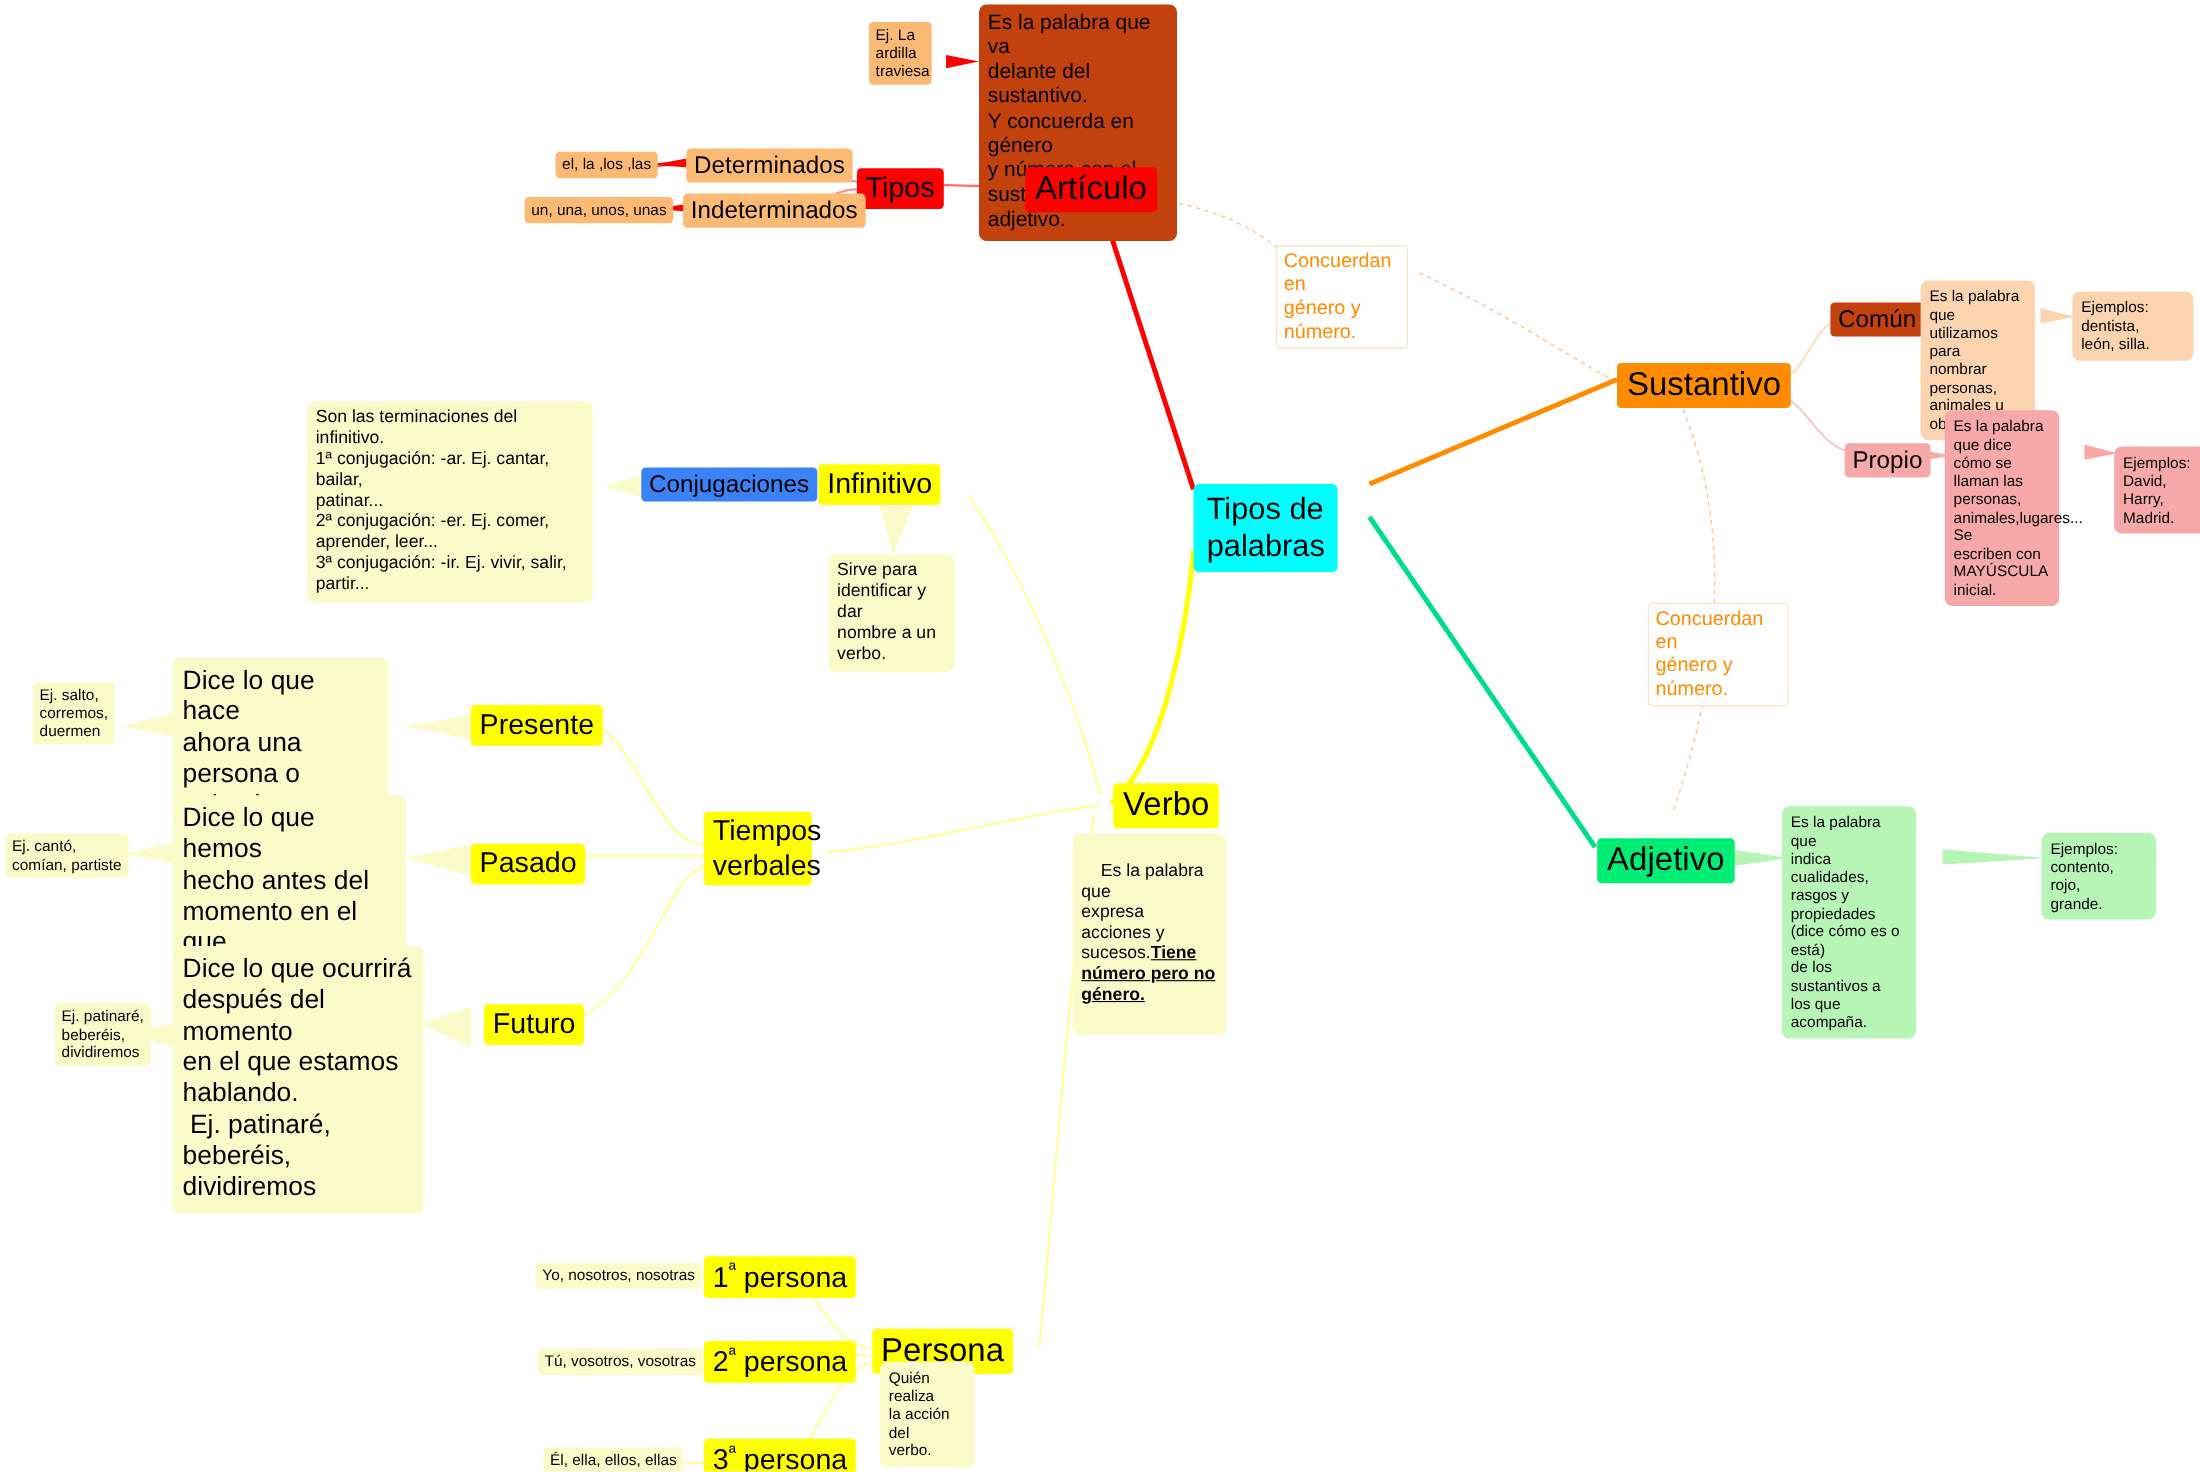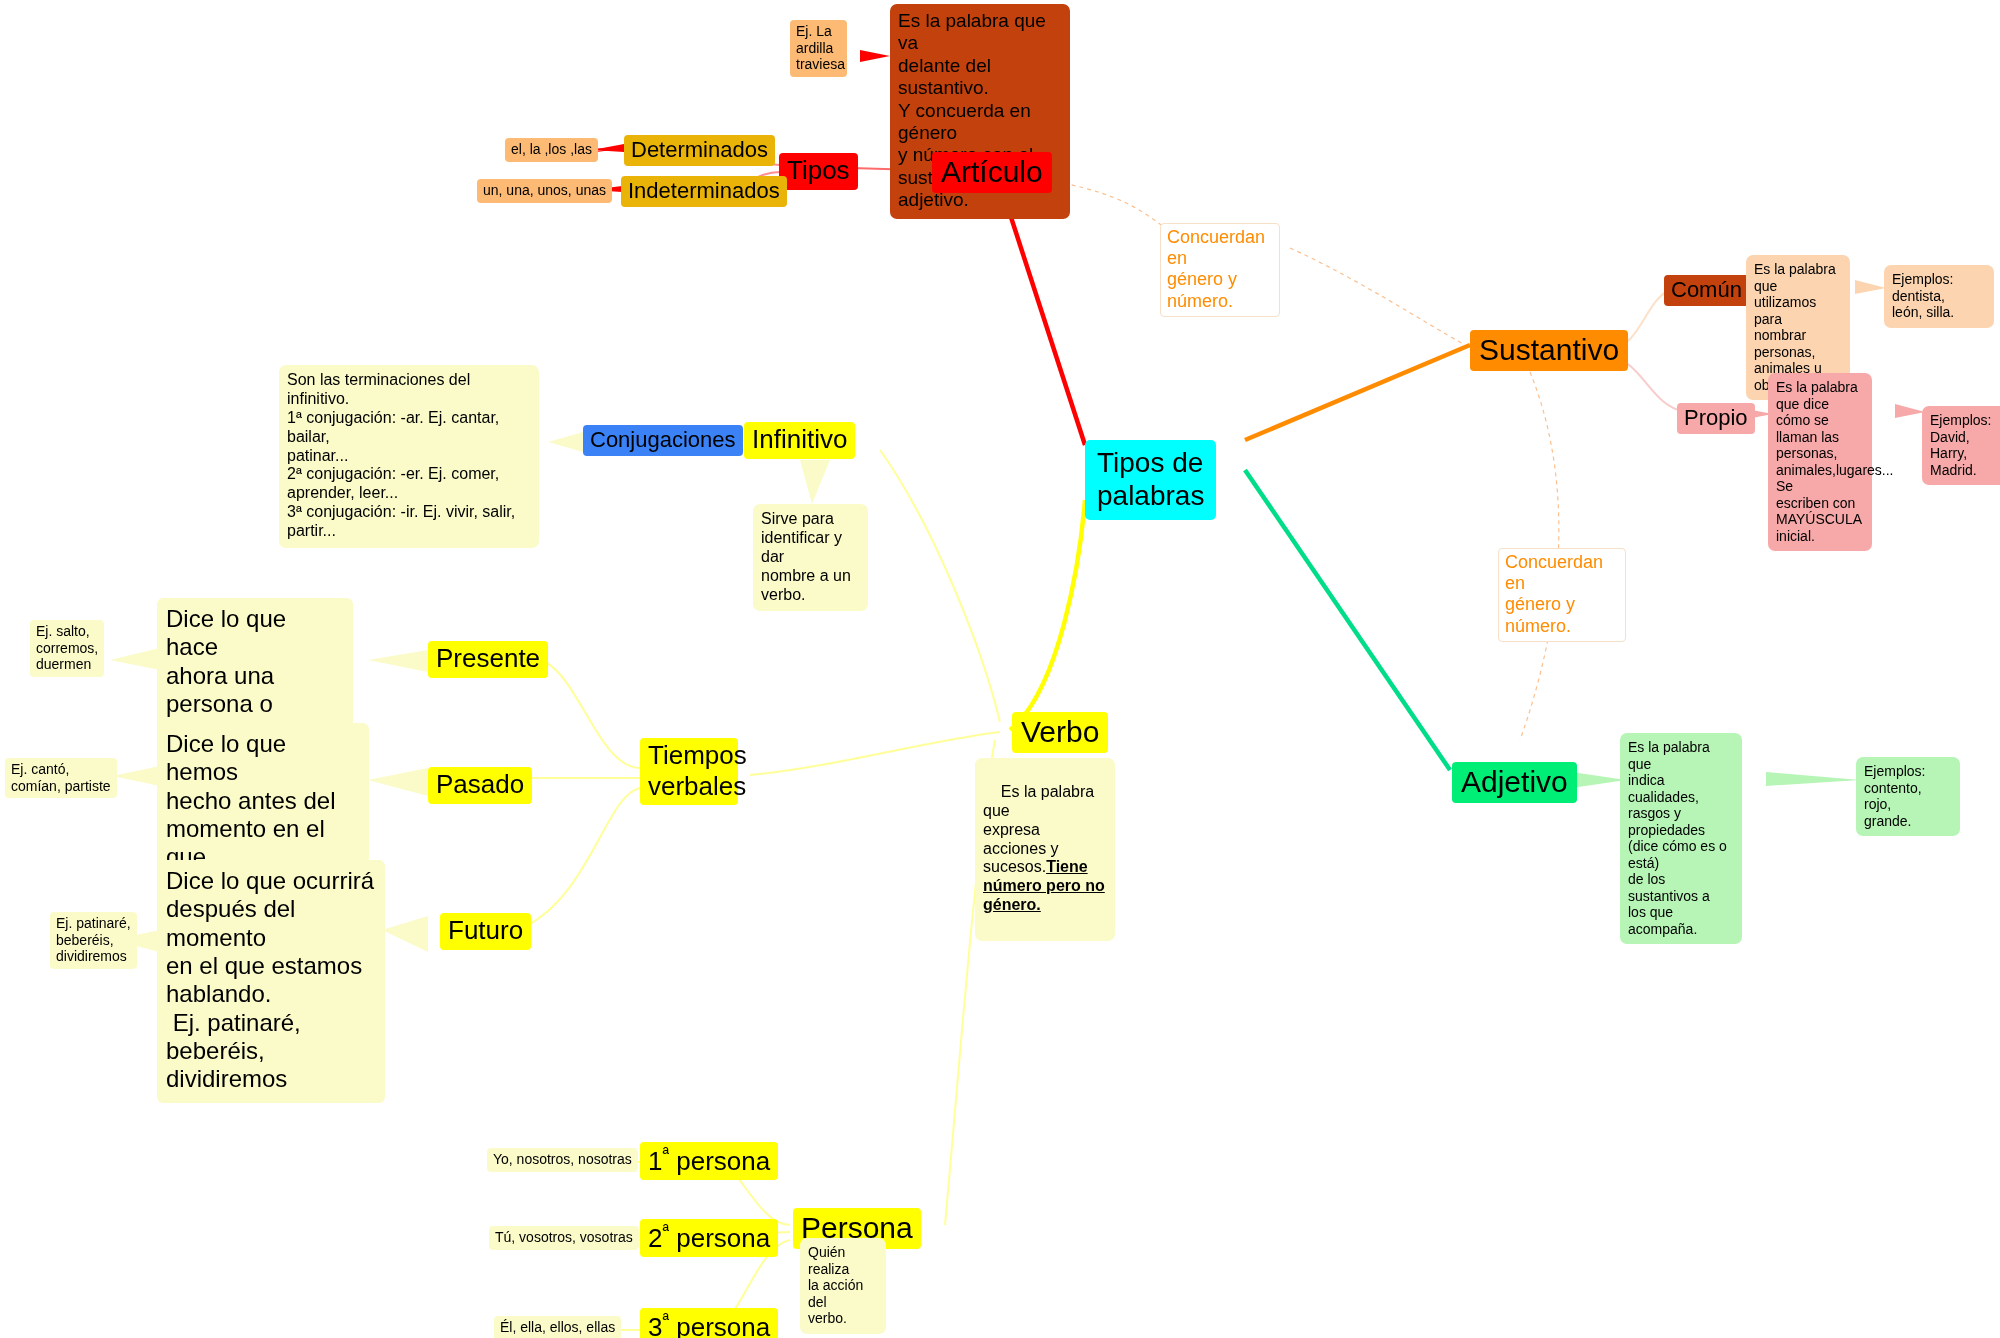"Determinados" .n-sub.red { background: #eab308 -> #fdba74 }
